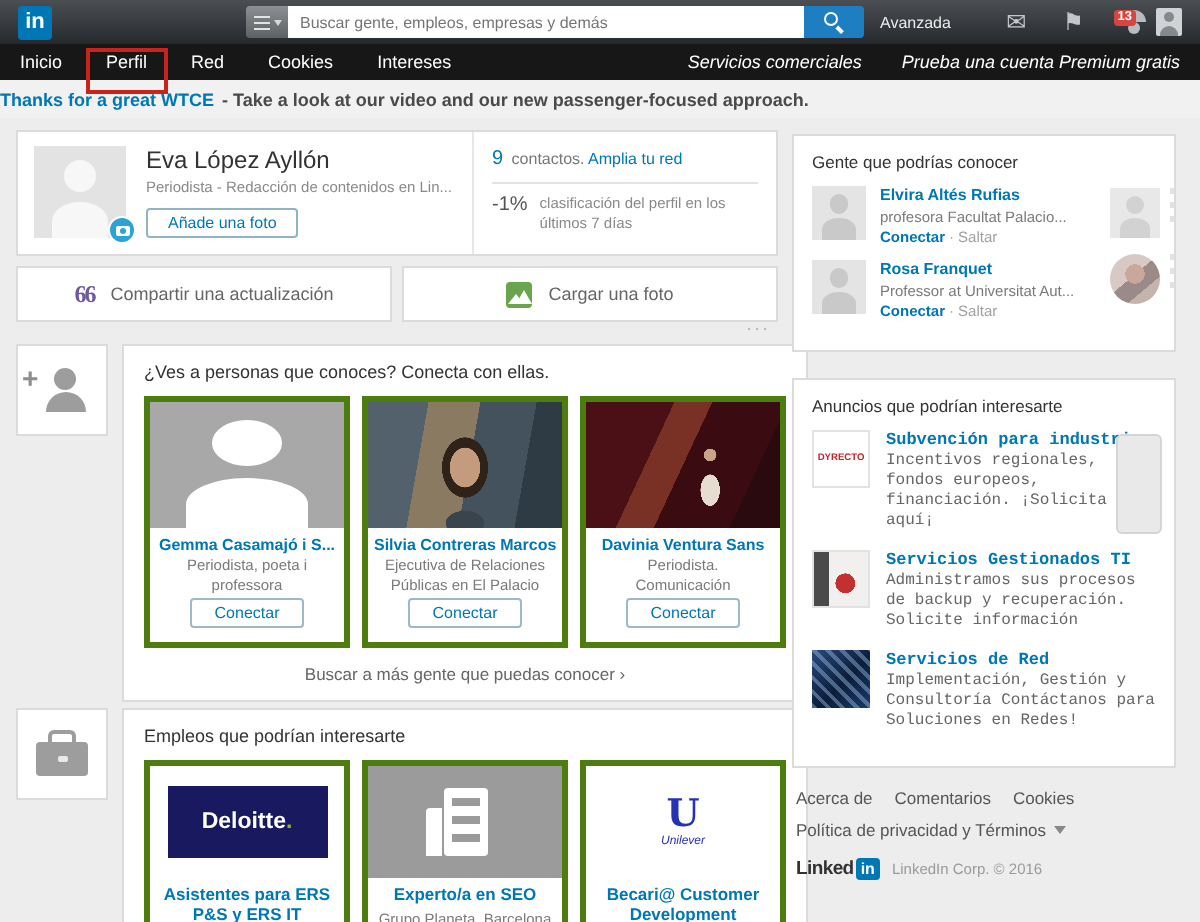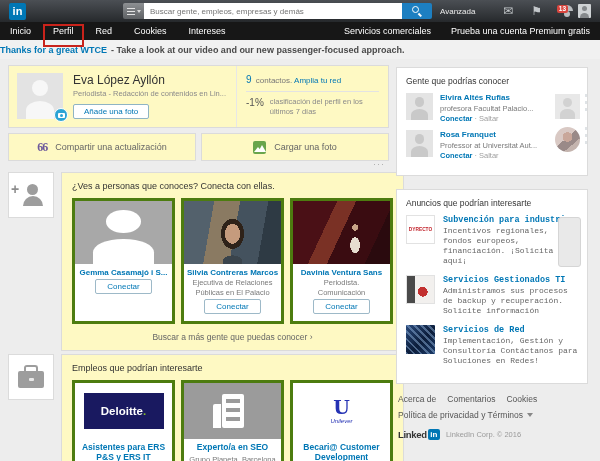"Servicios comerciales" .nav-right .nav-item { font-style: none -> italic }
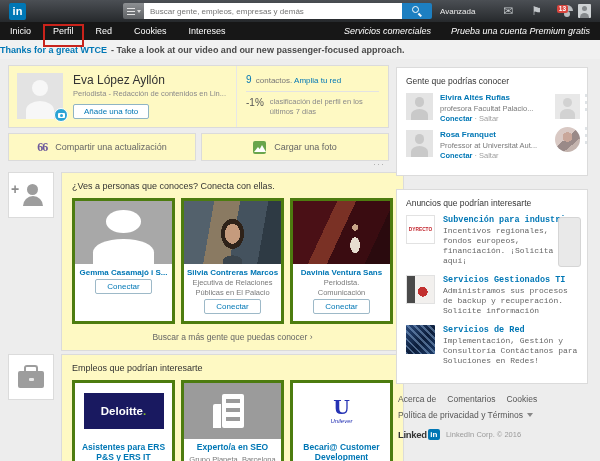"Eva López Ayllón" .card { background: #fef9c3 -> #ffffff }
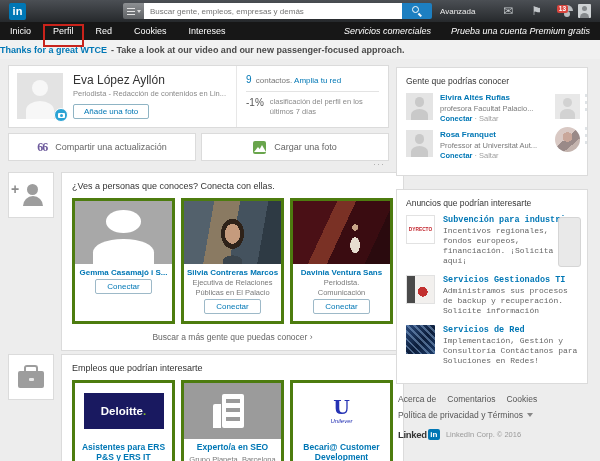"Periodista, poeta i professora" div.tile-desc { html: none -> <div>Periodista, poeta i professora</div> }
